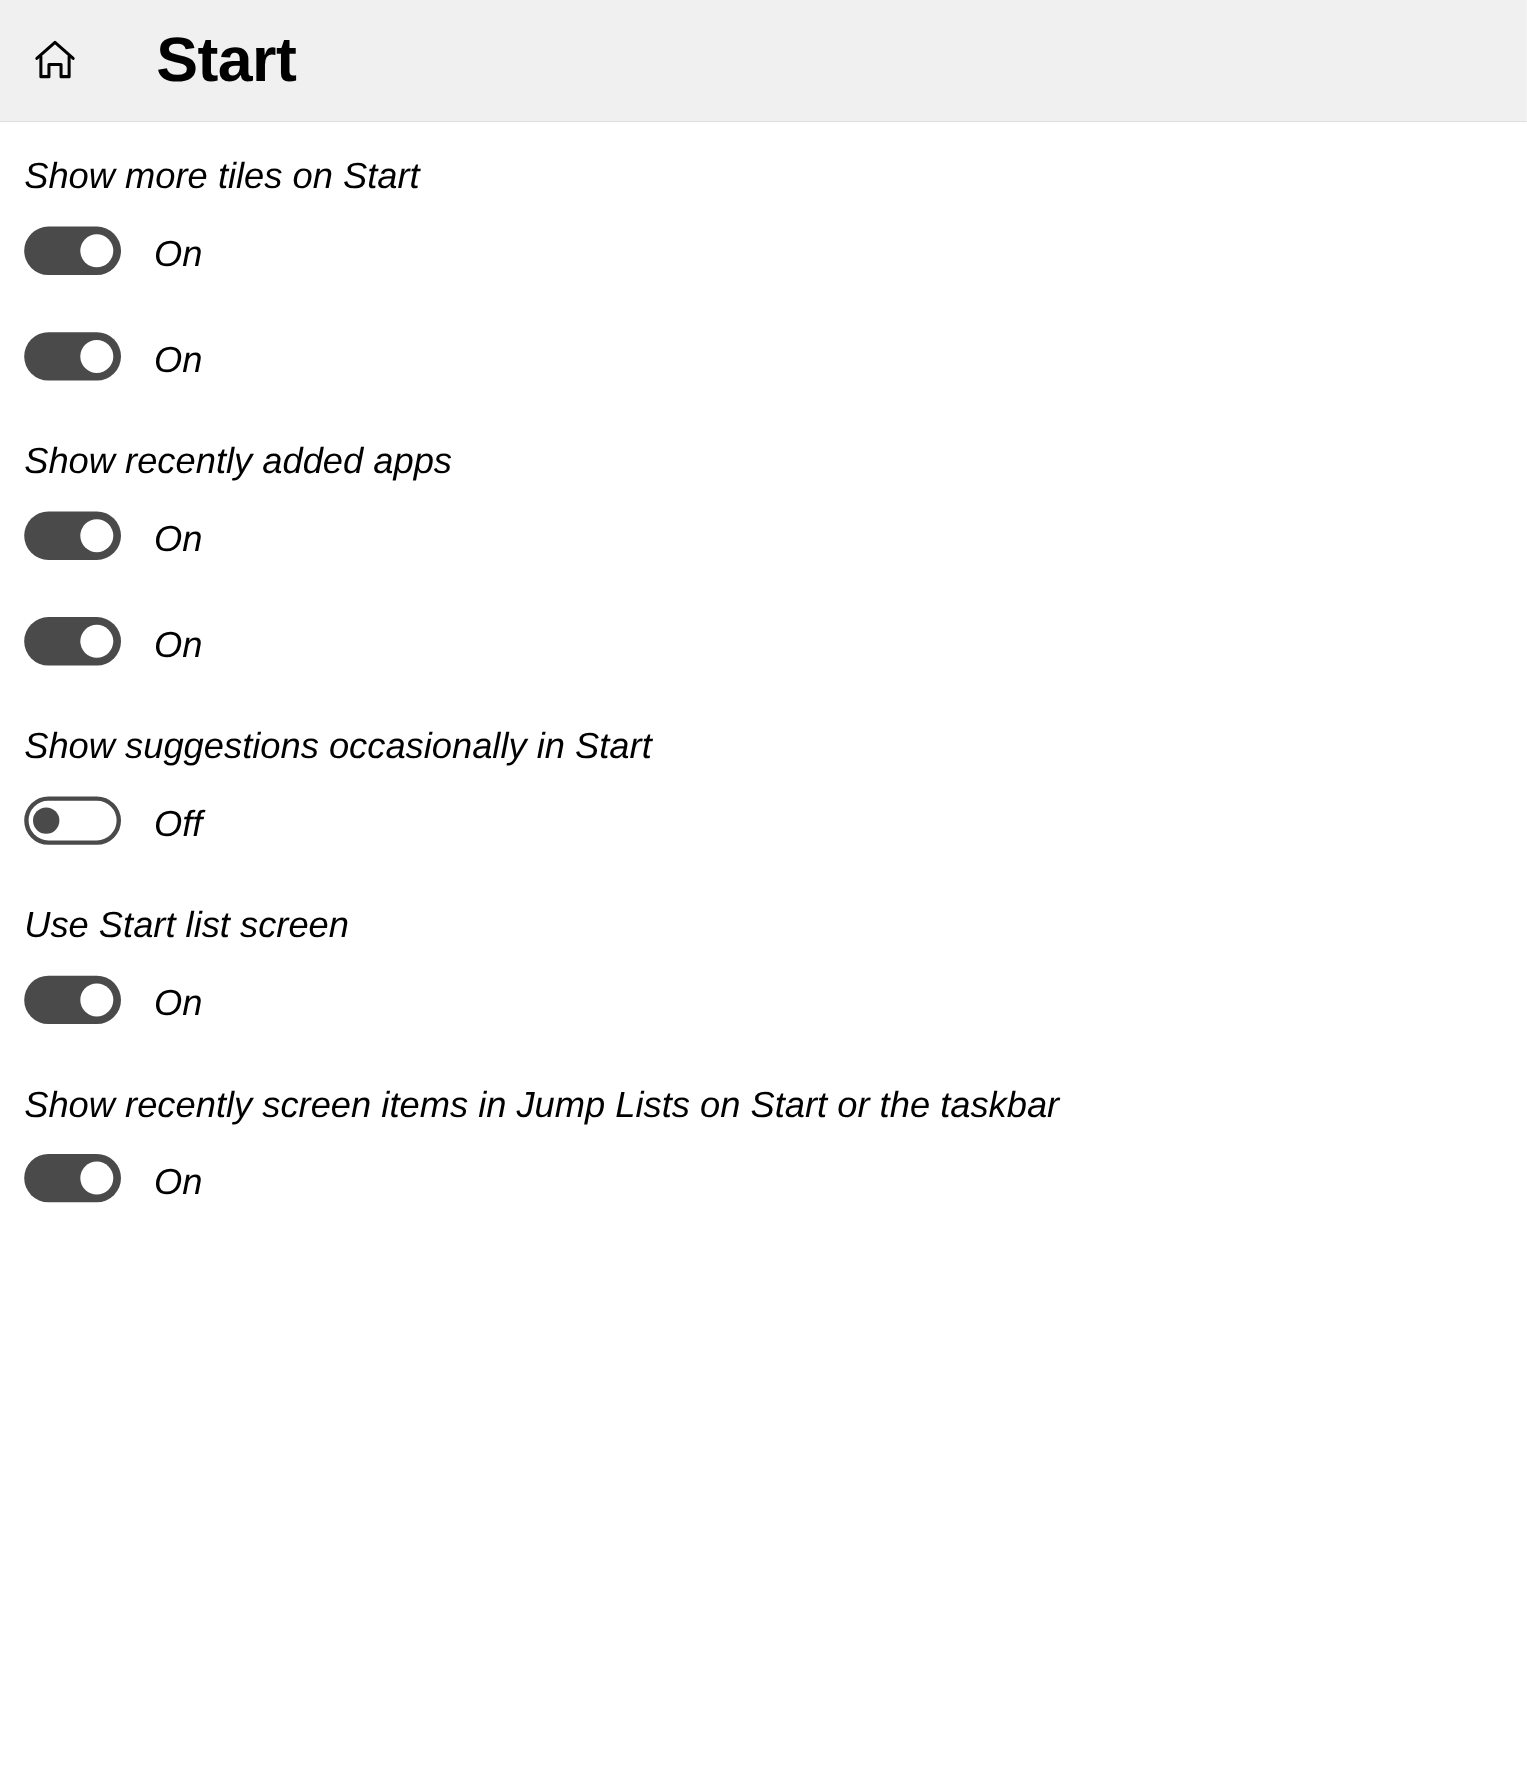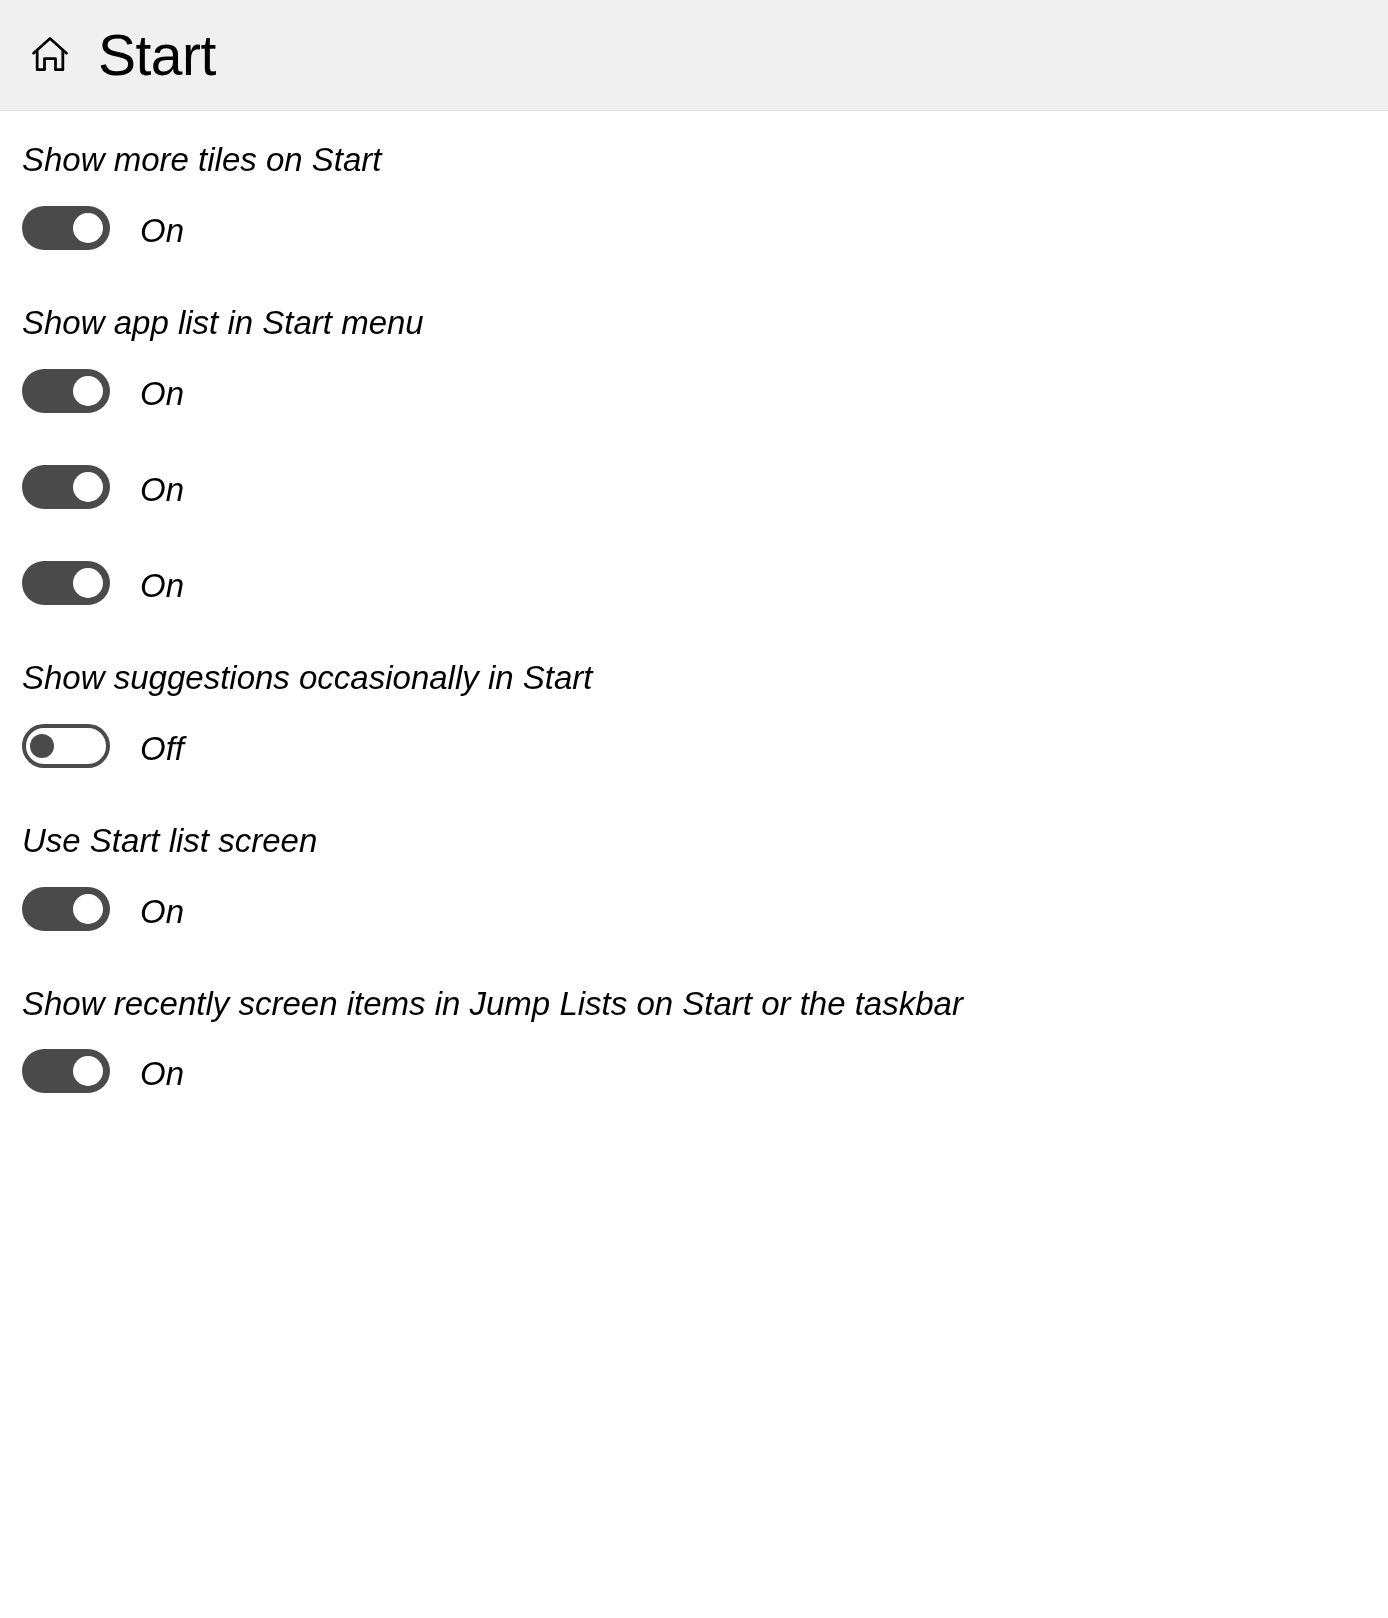"Start" .header-title { font-weight: 400 -> 700; margin-left: none -> 44px }
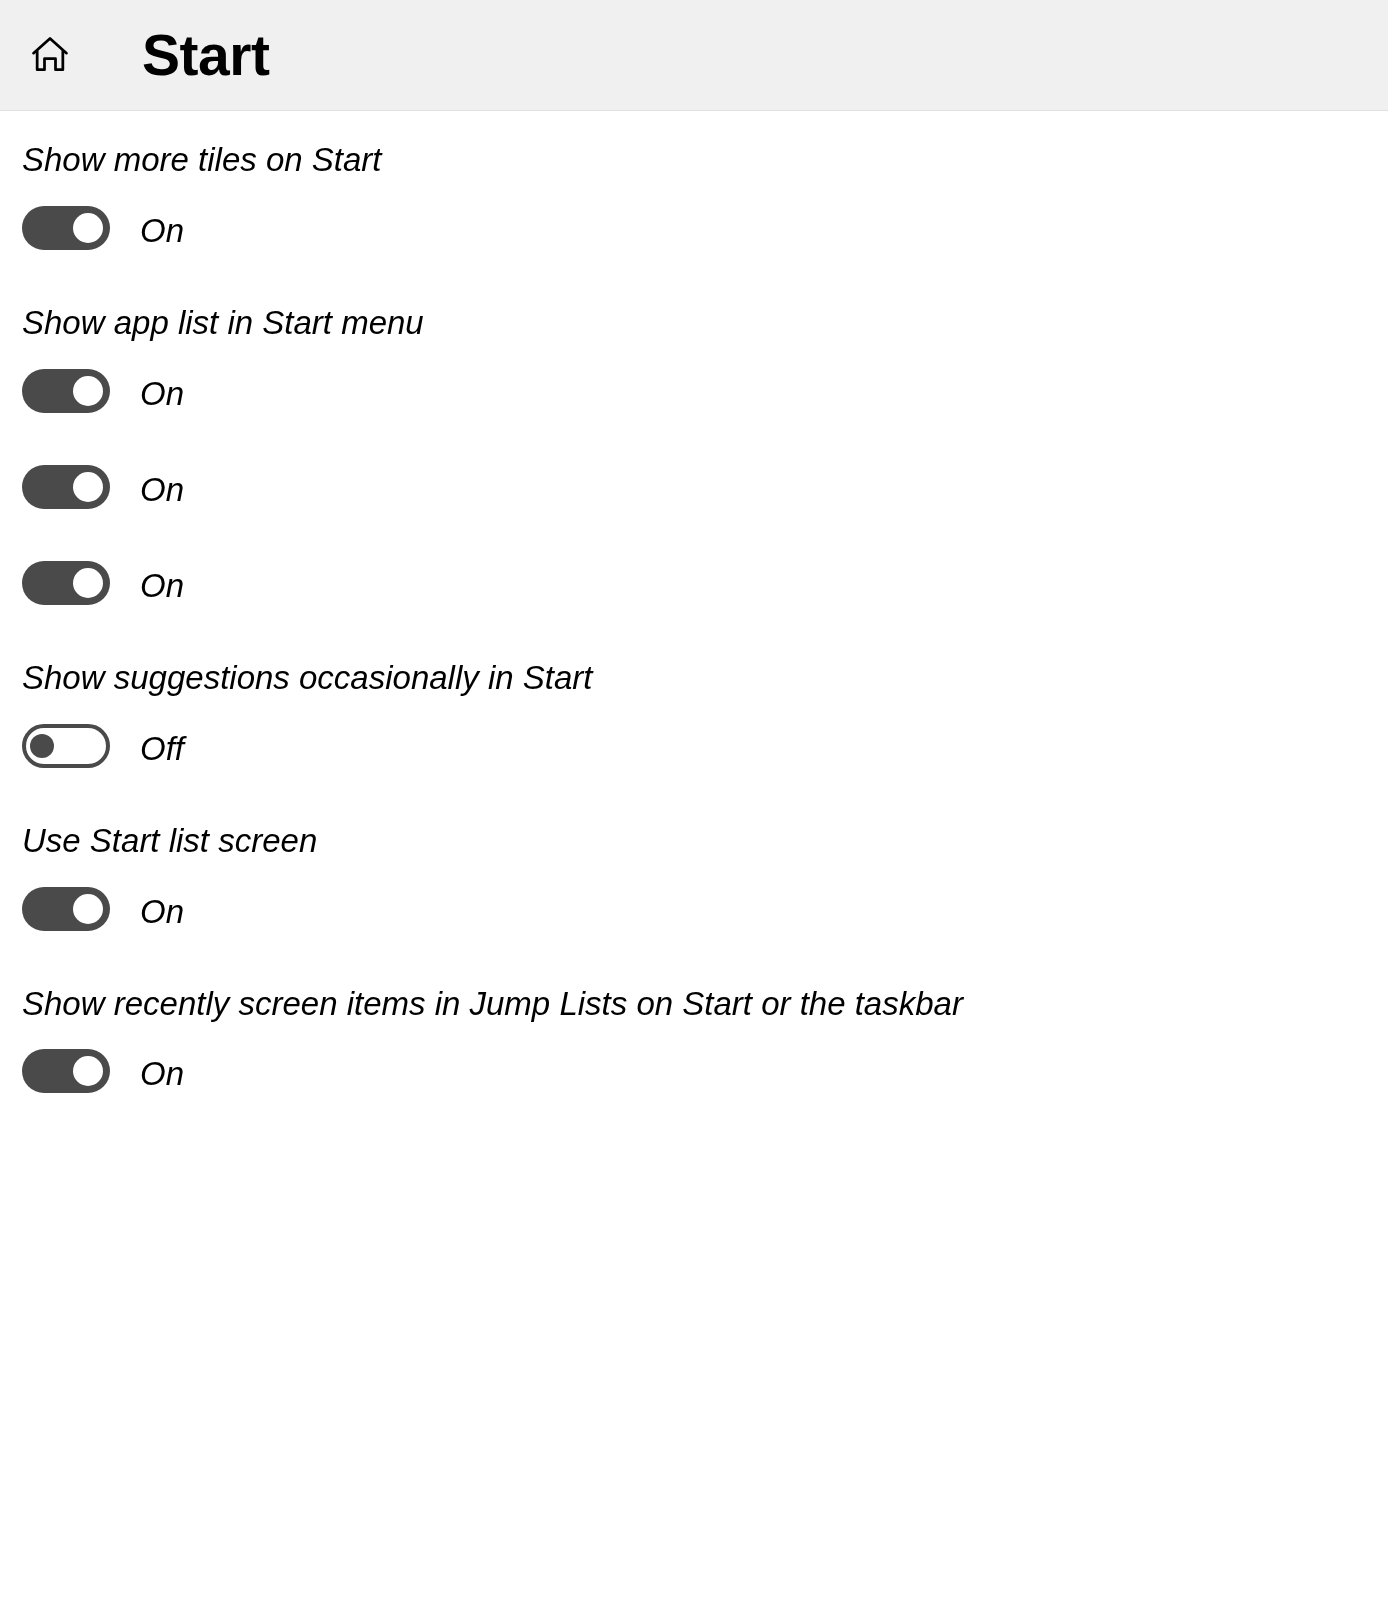"Show app list in Start" div.setting-label { html: <div>Show app list in Start menu</div> -> none }
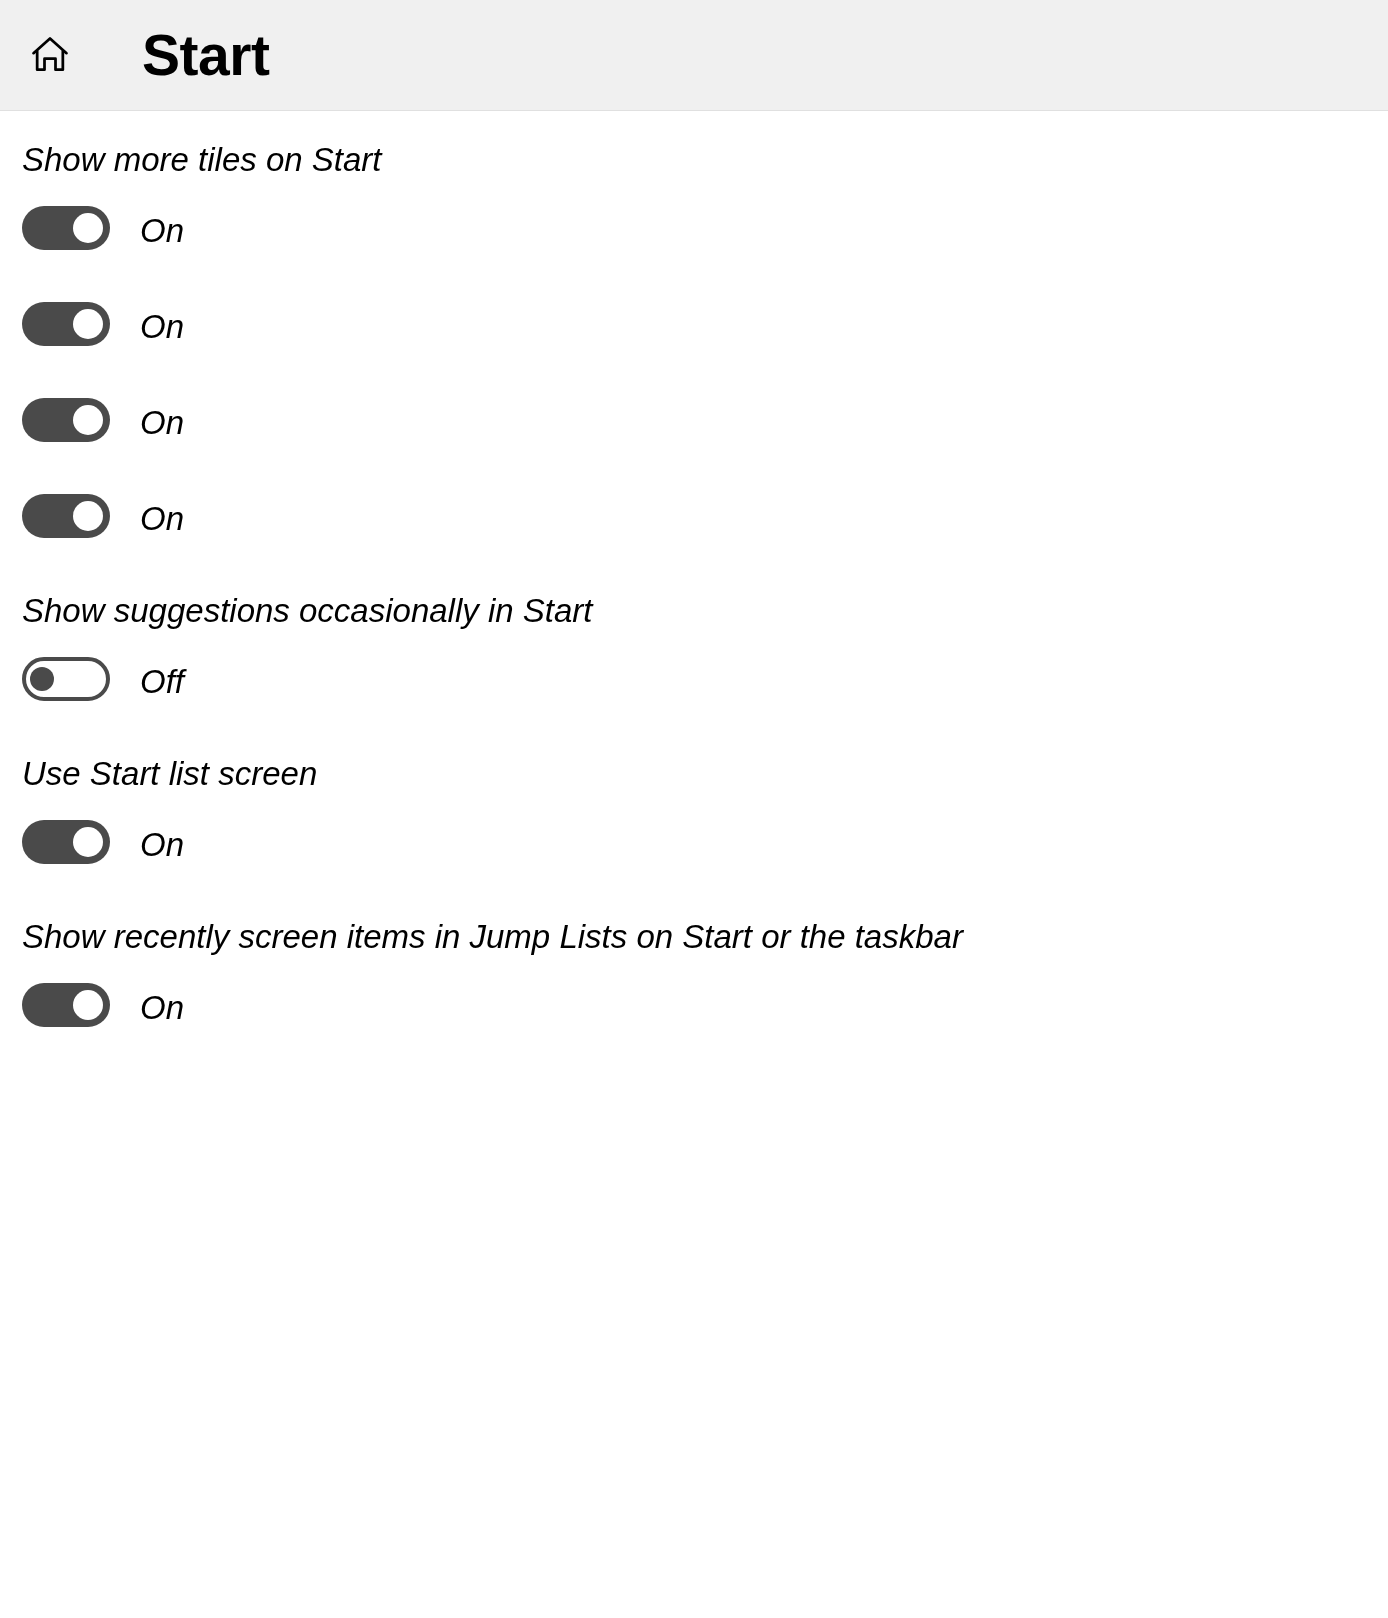"Show recently added apps" div.setting-label { html: none -> <div>Show recently added apps</div> }
